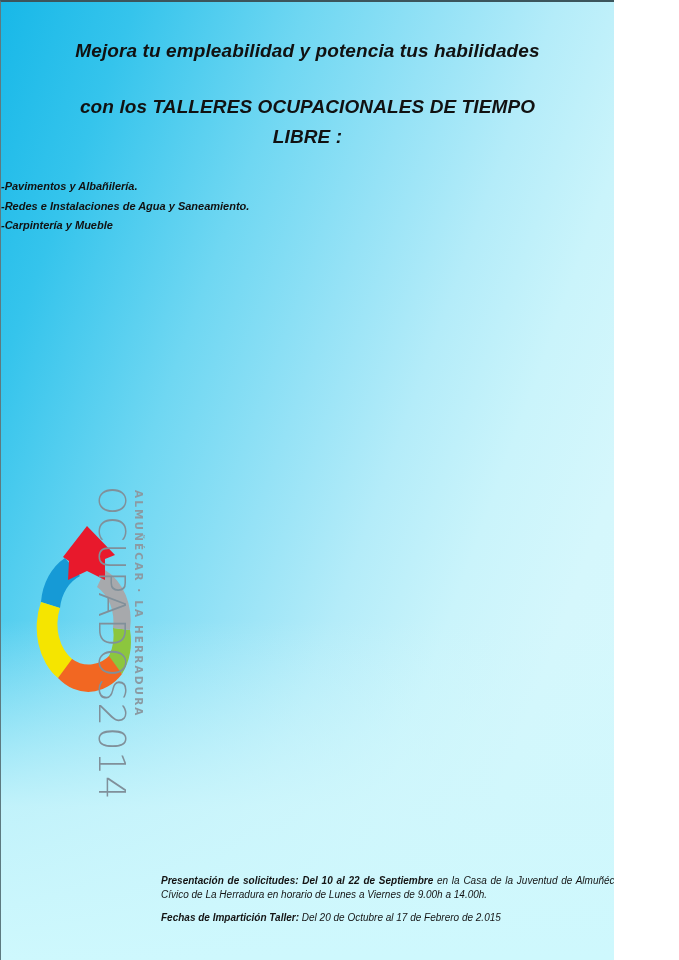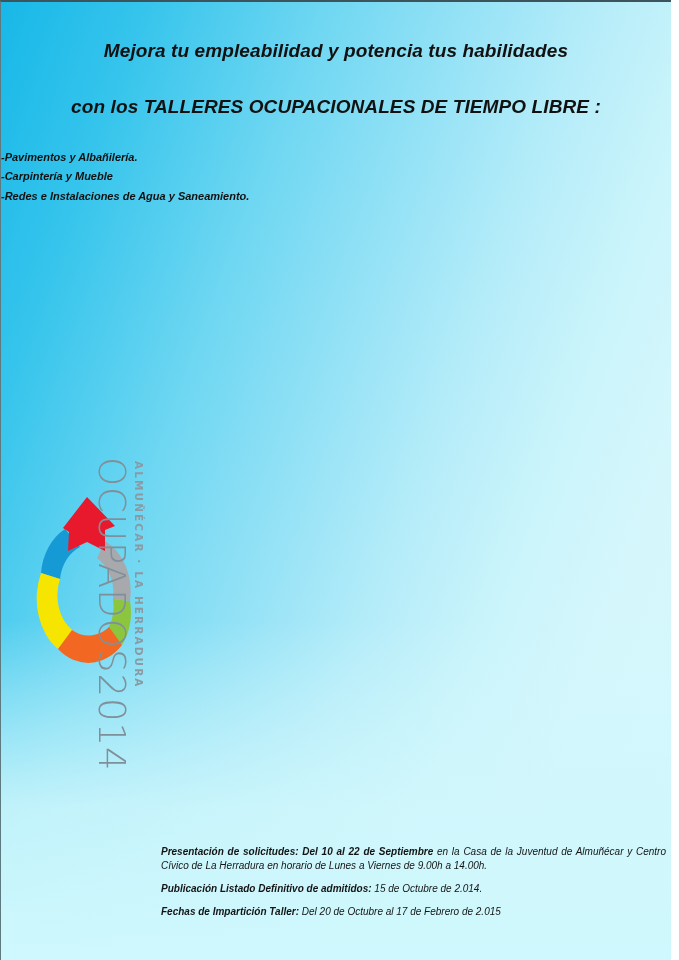"Mejora tu empleabilidad y potencia" #poster { width: 671px -> 614px }
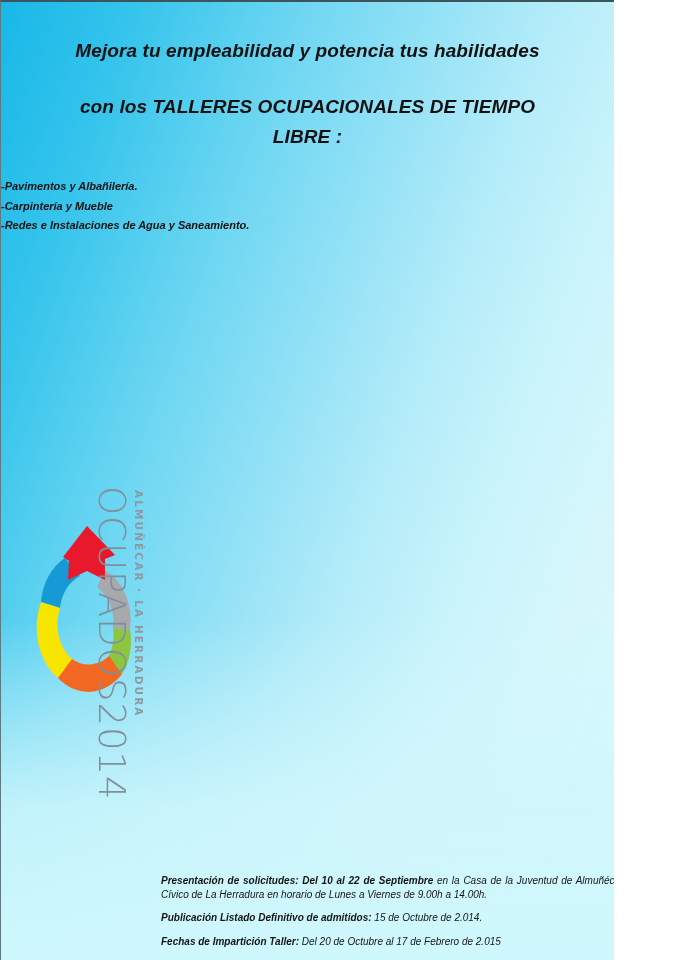"-Carpintería y Mueble" div { order: before "-Redes e Instalaciones de Agua" -> after "-Redes e Instalaciones de Agua" }
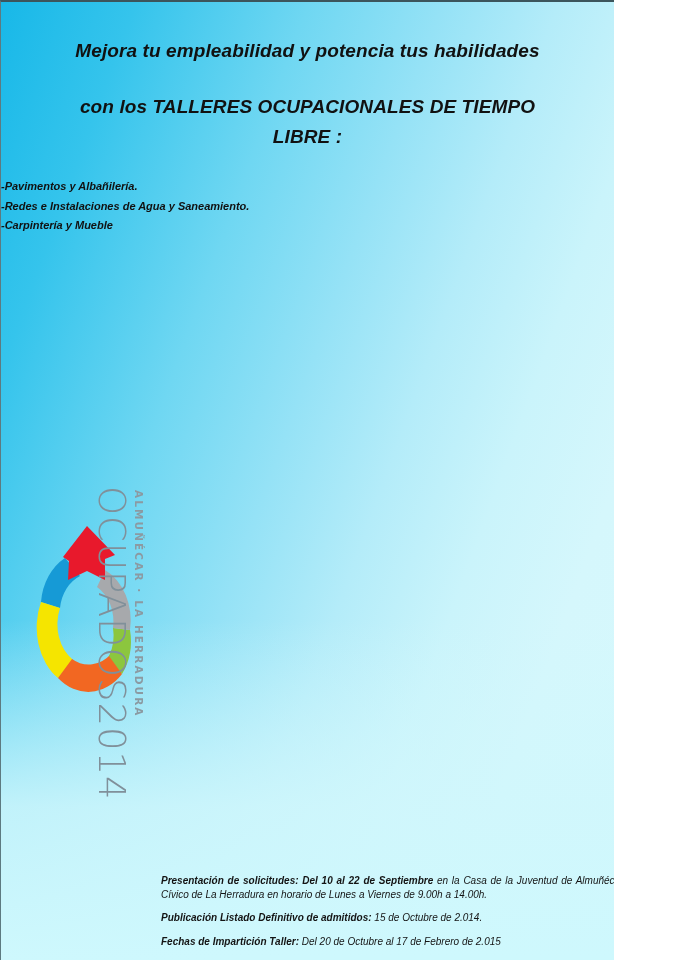"Publicación Listado Definitivo de" div.line { html: <div> <b>Publicación Listado Definitivo de admitidos:</b><span> 15 de Octubre de 2.014.</span> </div> -> none }
